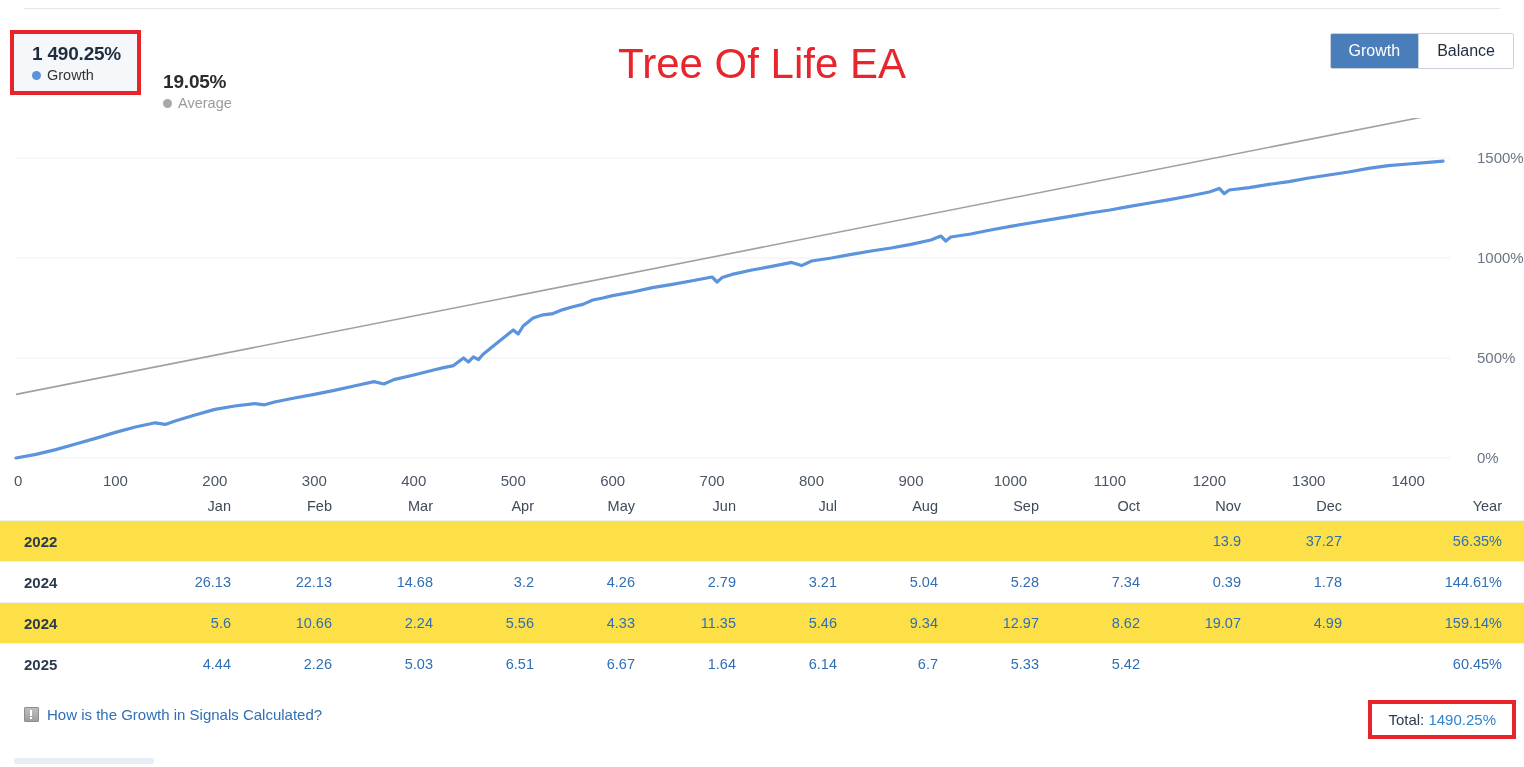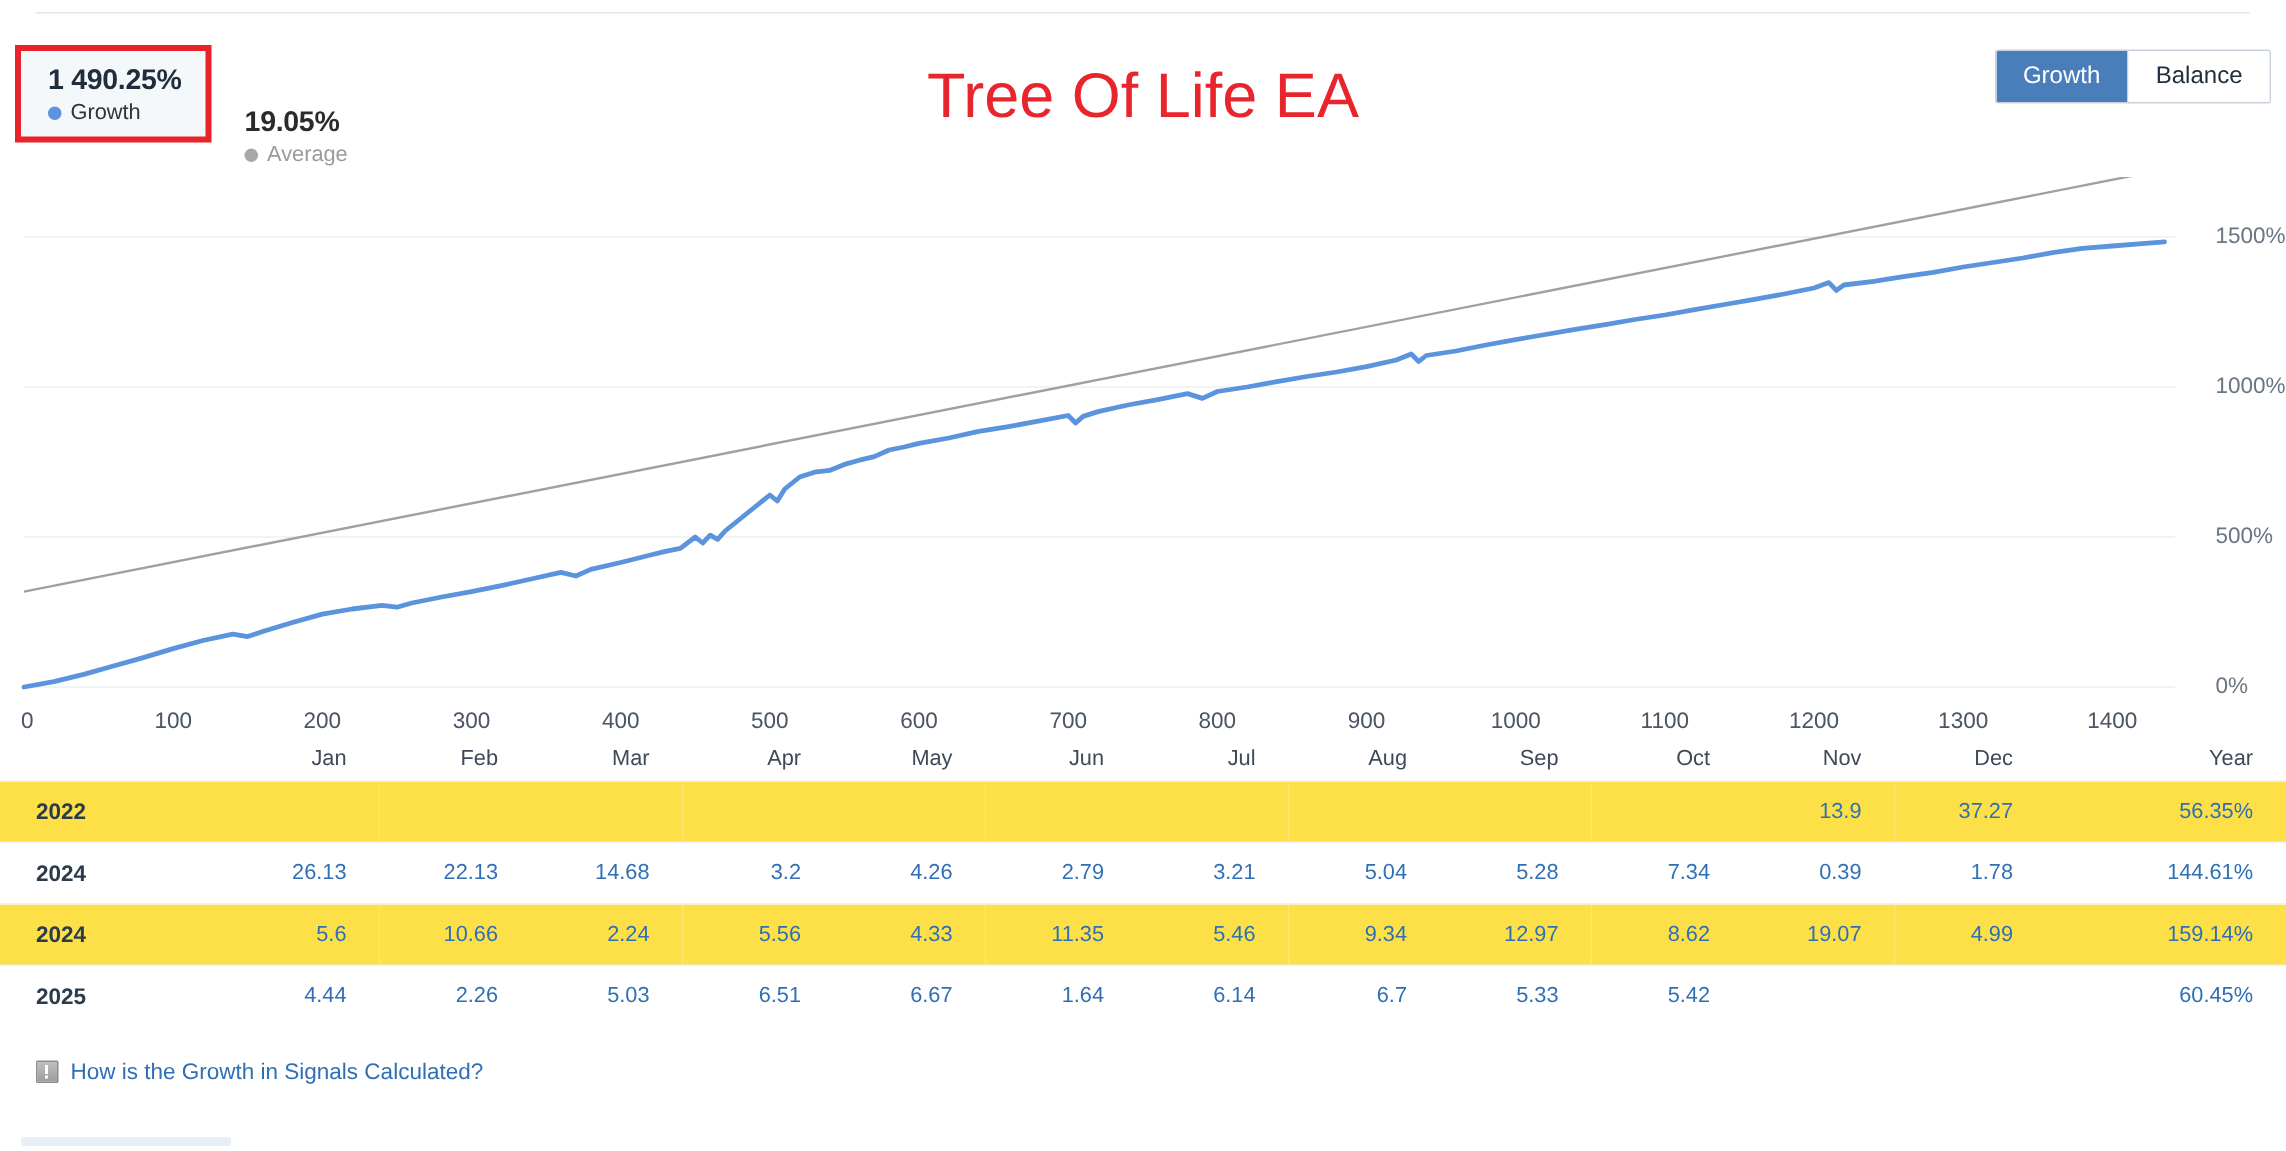"Total: 1490.25%" div.totalbox { html: none -> <div> <span>Total:</span> <span>1490.25%</span> </div> }
